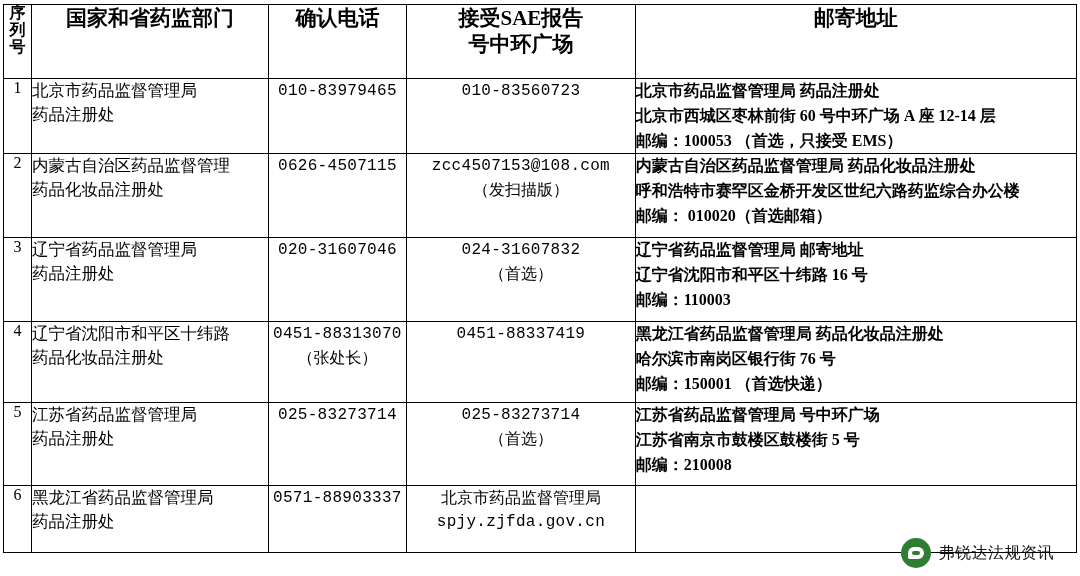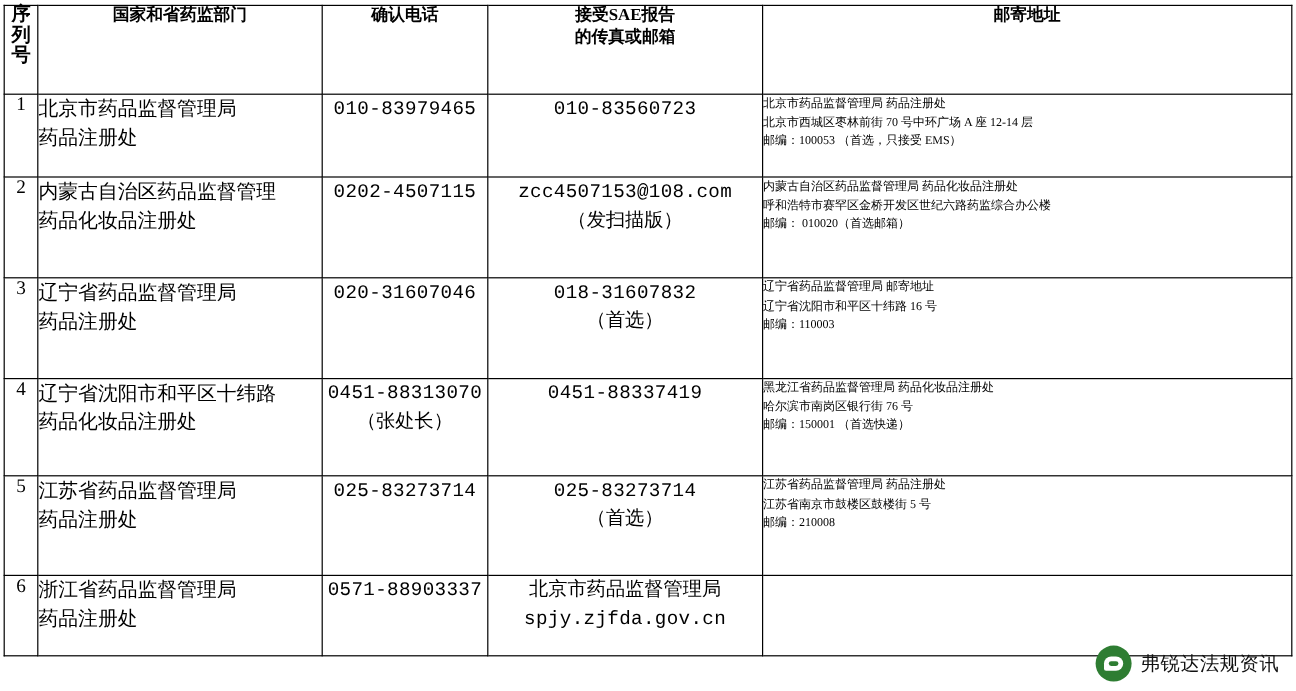"国家和省药监部门" thead th { font-size: 14px -> 21px }
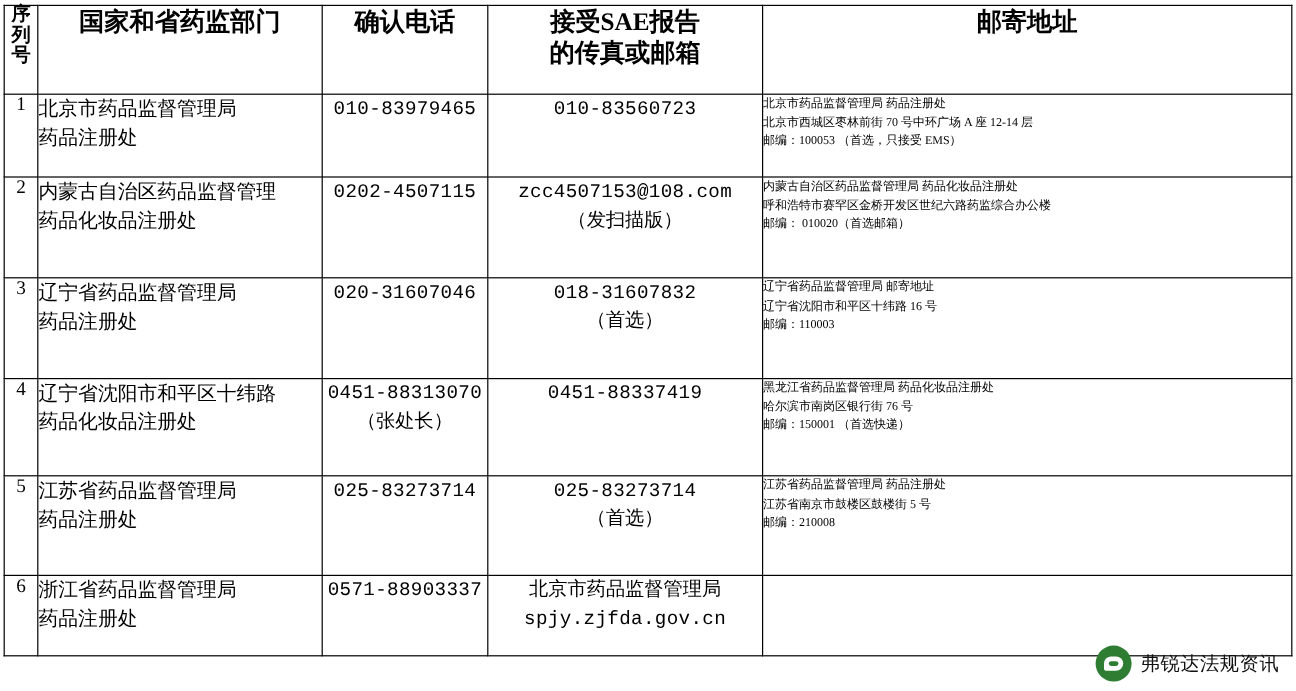"的传真或邮箱" span.line { text: 的传真或邮箱 -> 号中环广场 }
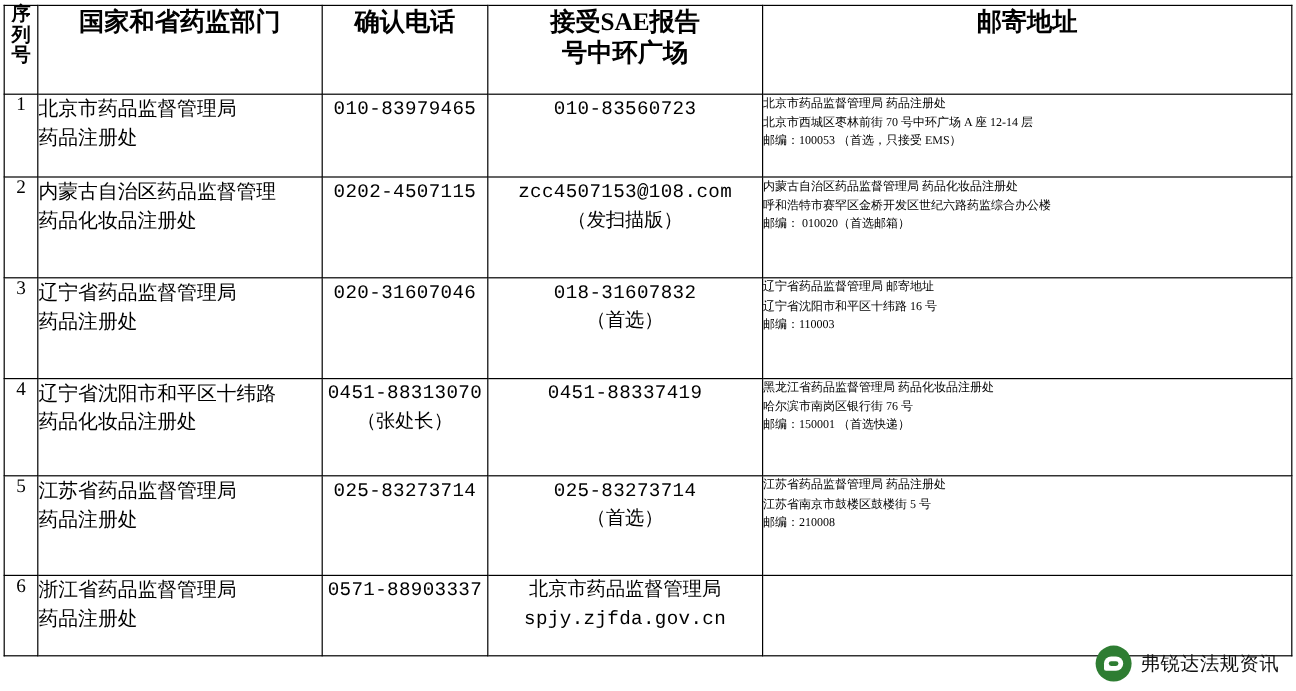"北京市药品监督管理局 药品注册处" td.addr { font-size: 10px -> 16px; font-weight: none -> bold }
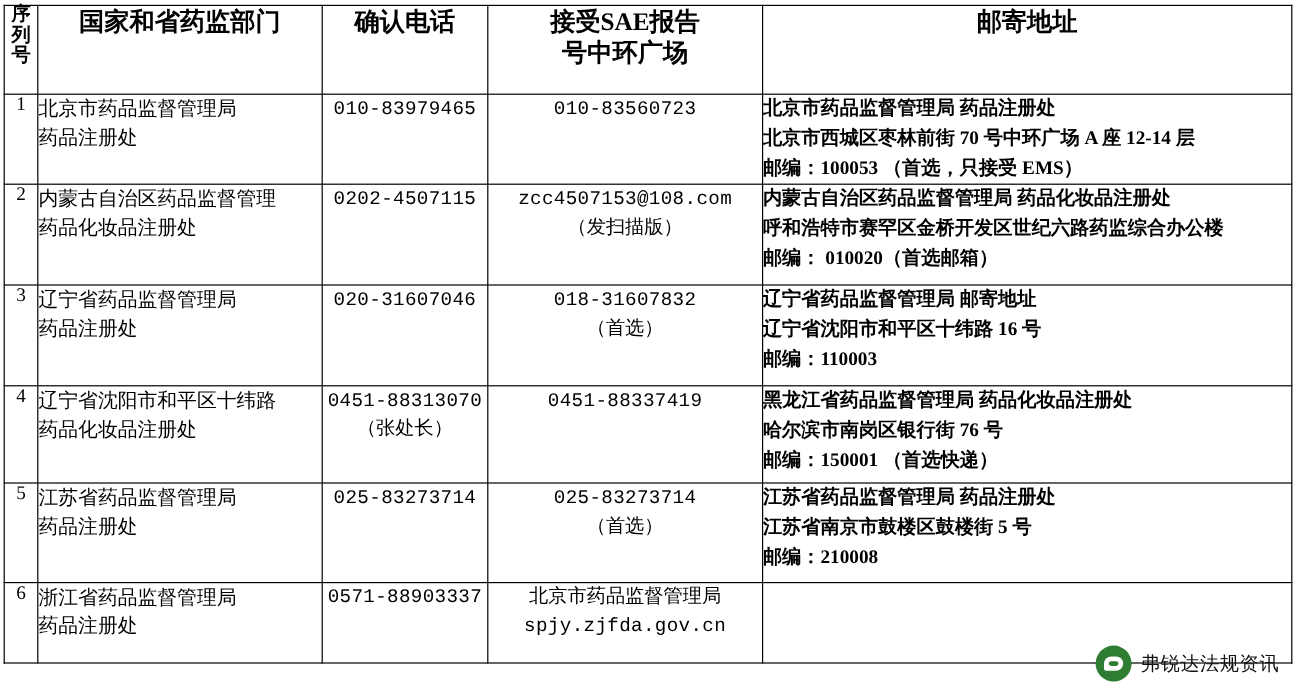"北京市西城区枣林前街 70 号中环广场 A 座" span.line { text: 70 -> 60 }
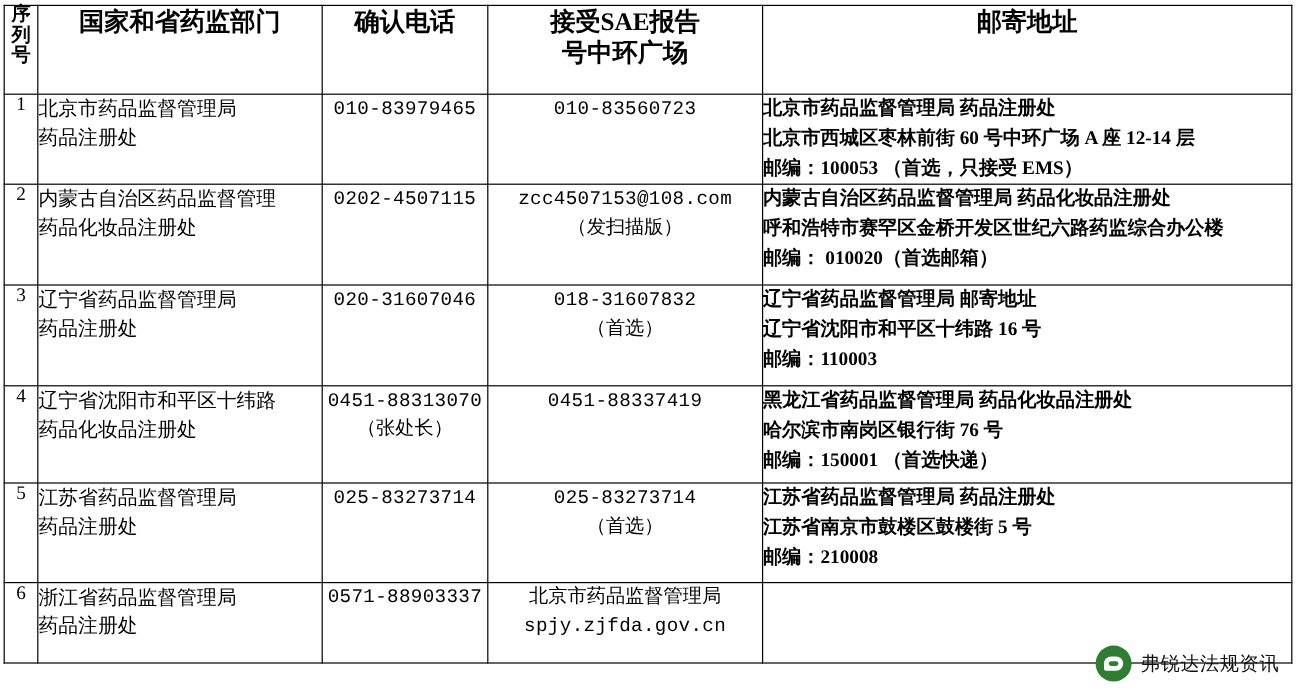"0202-4507115" span.line { text: 0202-4507115 -> 0626-4507115 }
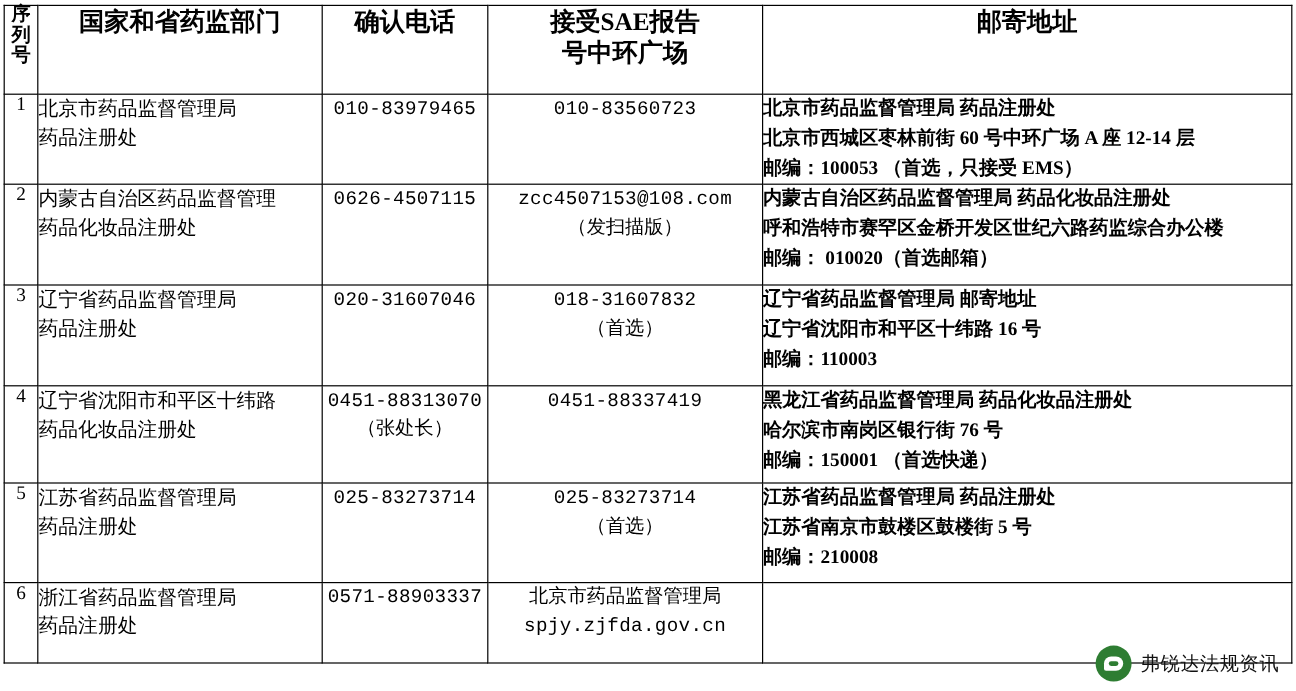"018-31607832" span.line { text: 018-31607832 -> 024-31607832 }
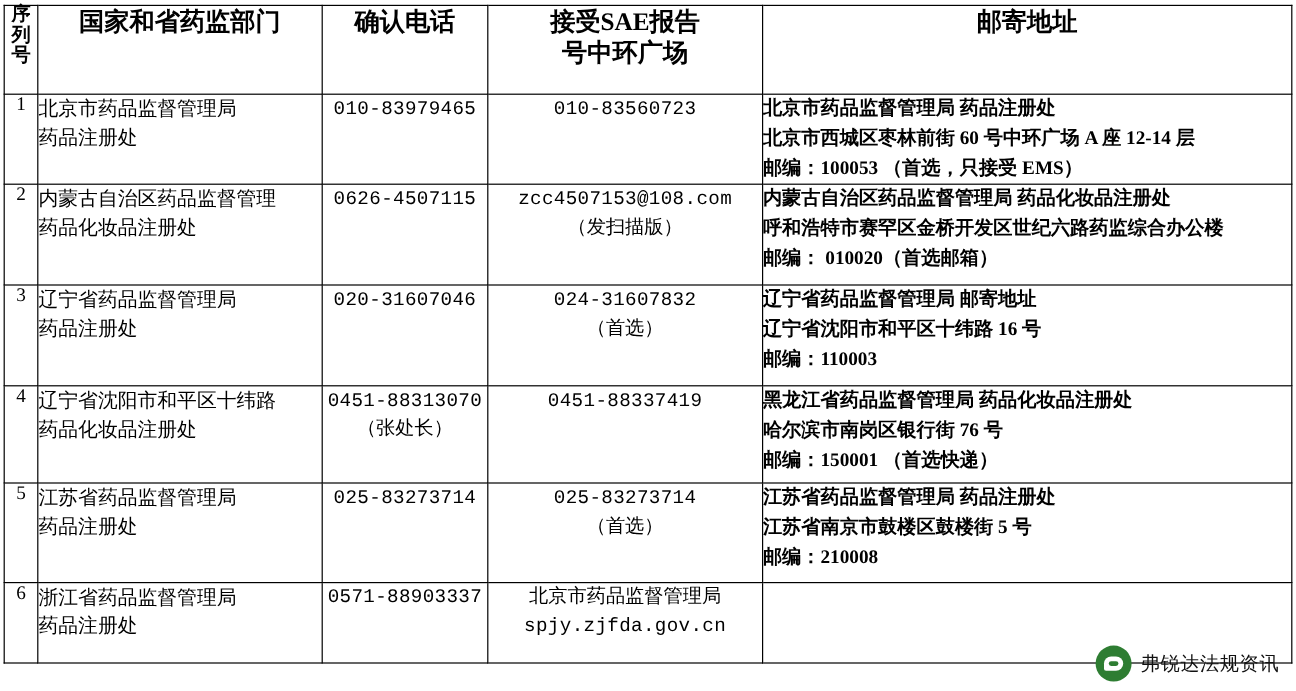"江苏省药品监督管理局 药品注册处" span.line { text: 药品注册处 -> 号中环广场 }
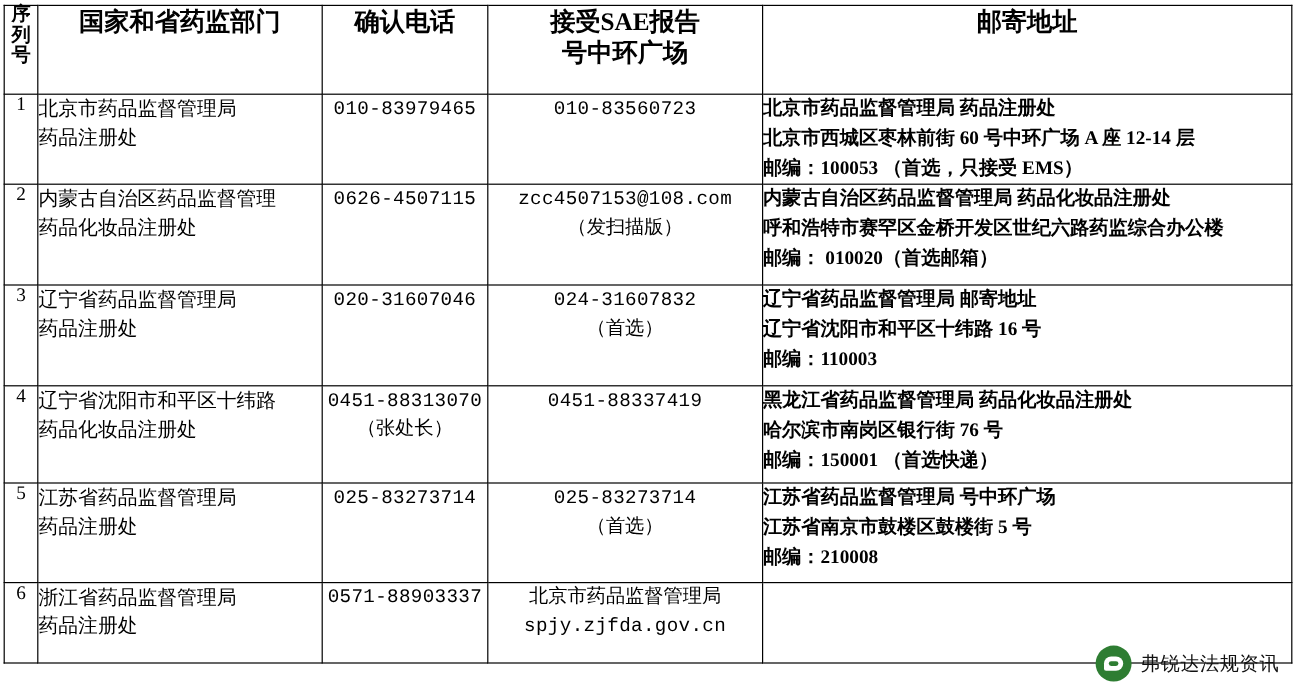"浙江省药品监督管理局" span.line { text: 浙 -> 黑龙 }
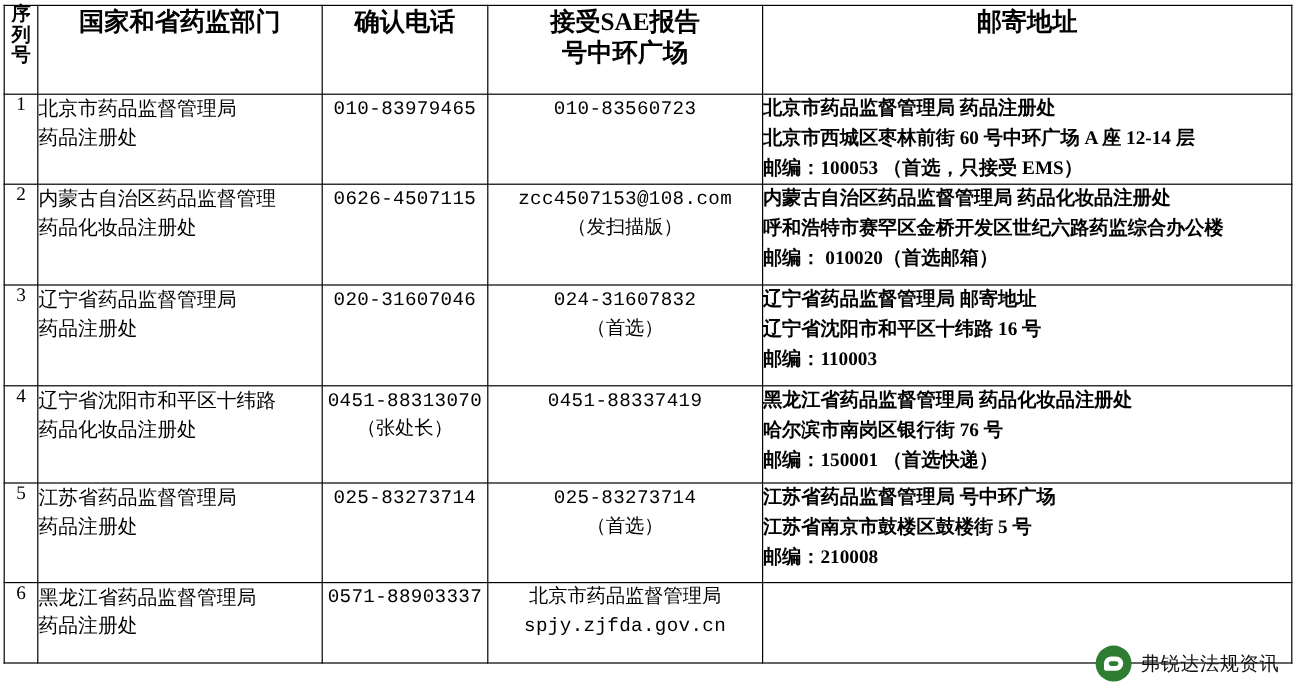"弗锐达法规资讯" .watermark { right: 14px -> 26px }
